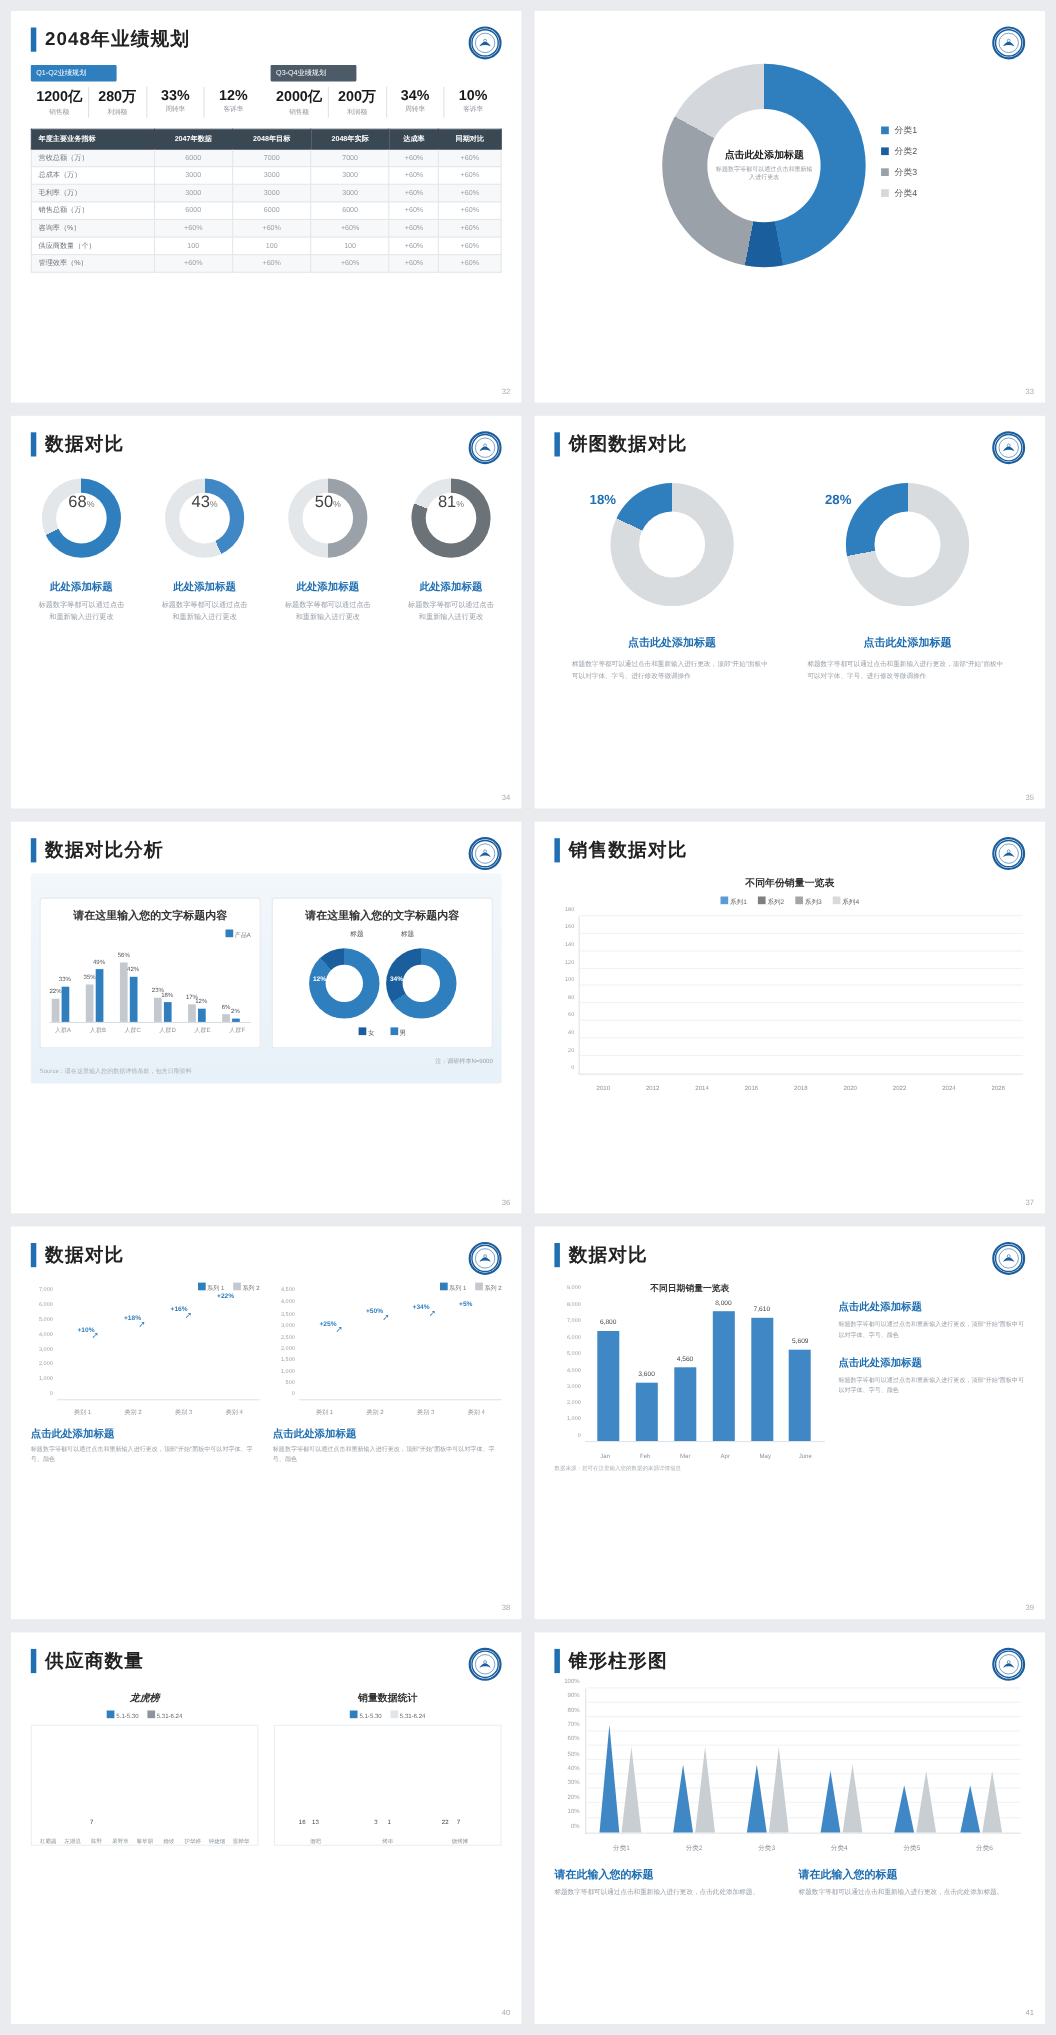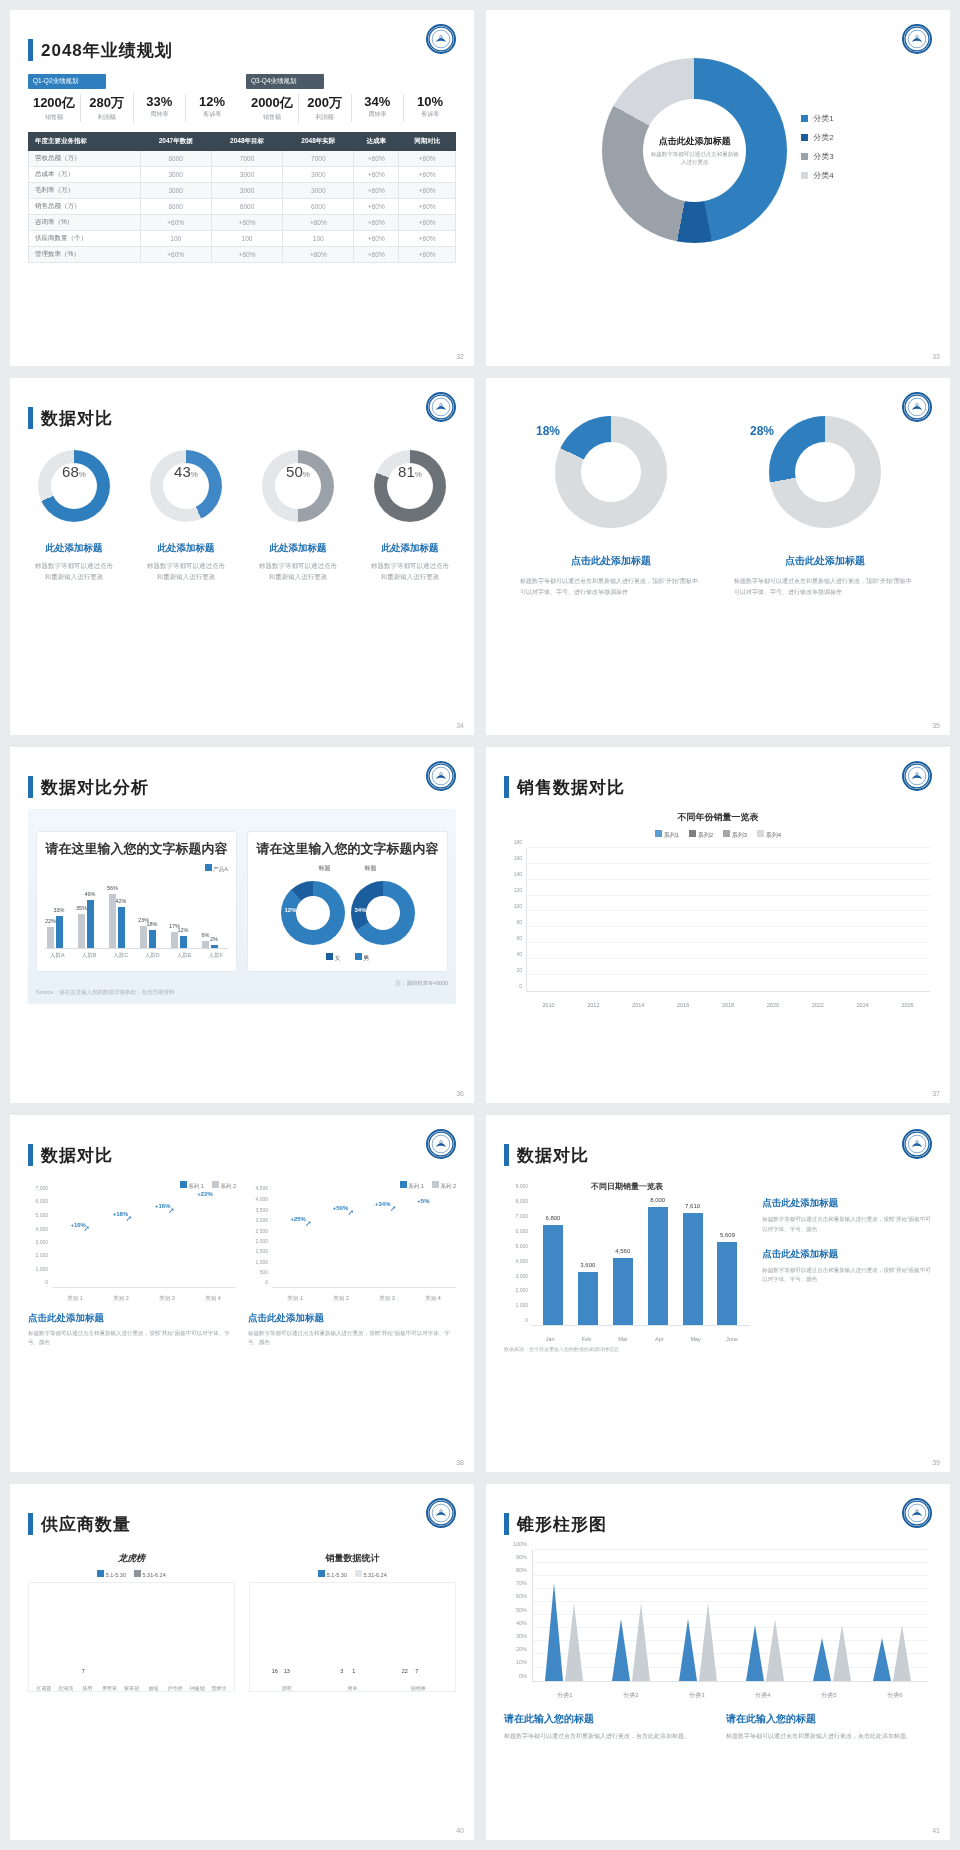"2048年业绩规划" .title-row { align-items: flex-start -> flex-end; margin-top: 15px -> none }
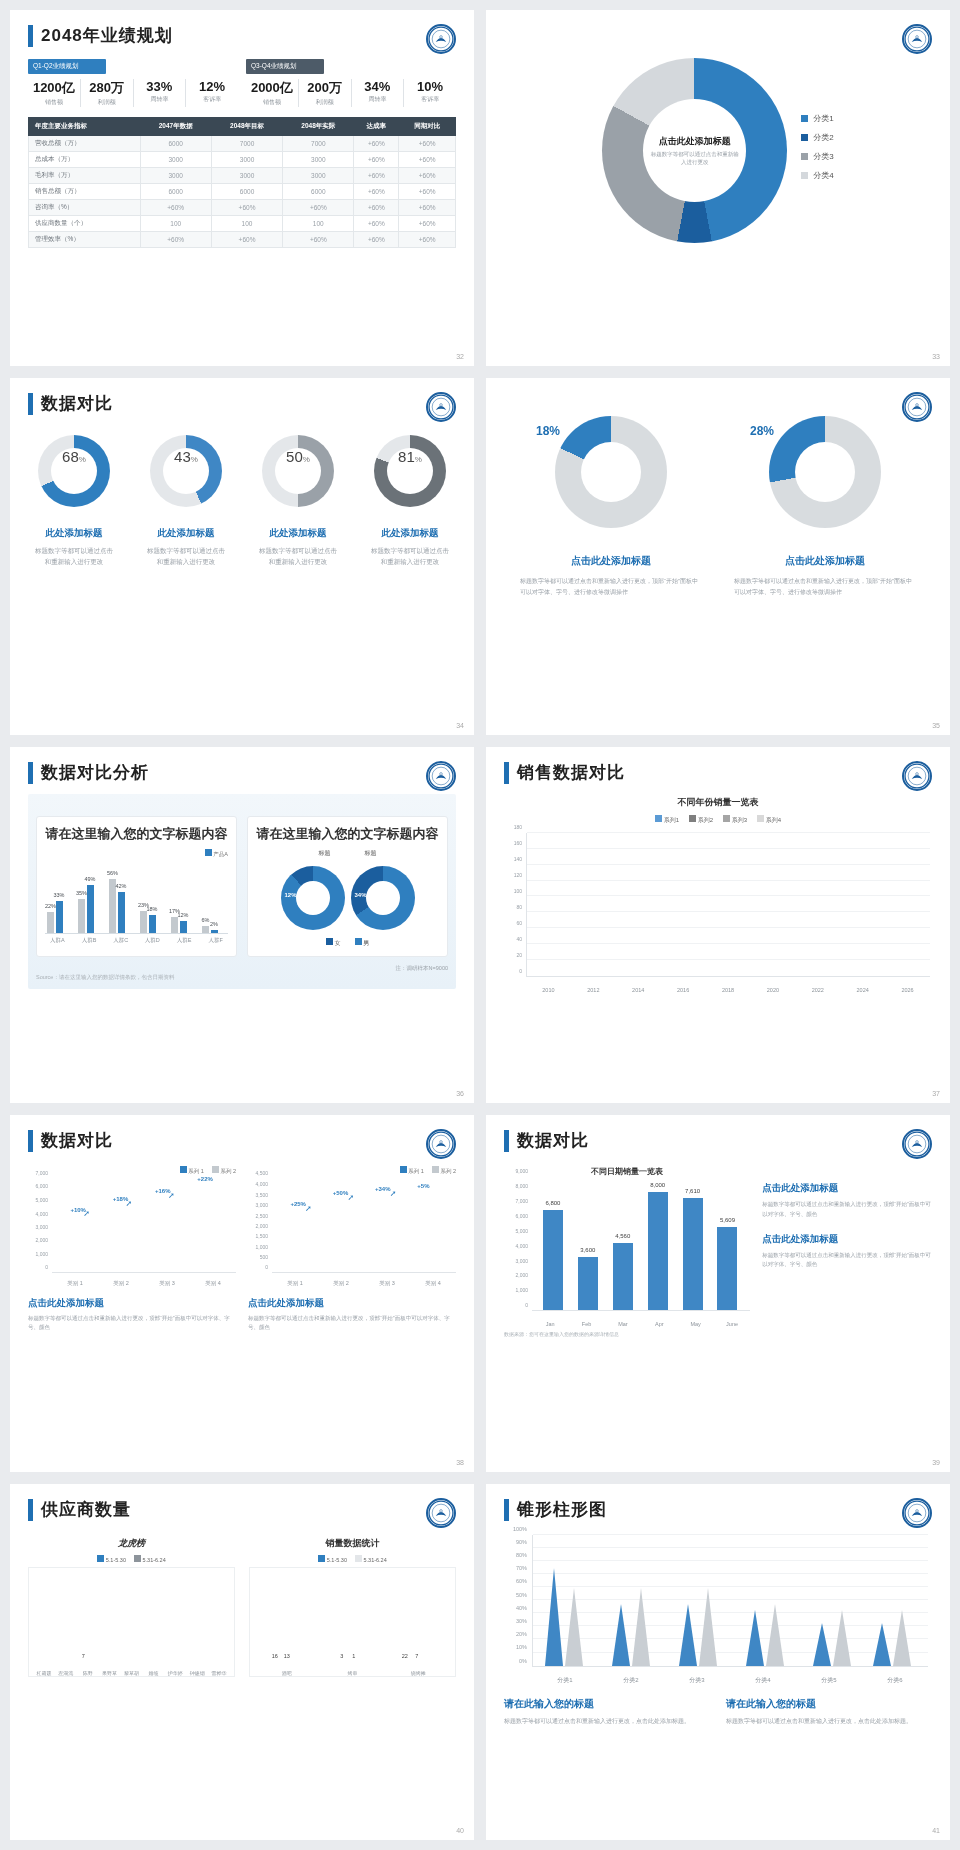"饼图数据对比" div.title-row { html: none -> <div> <div></div> <div>饼图数据对比</div> </div> }
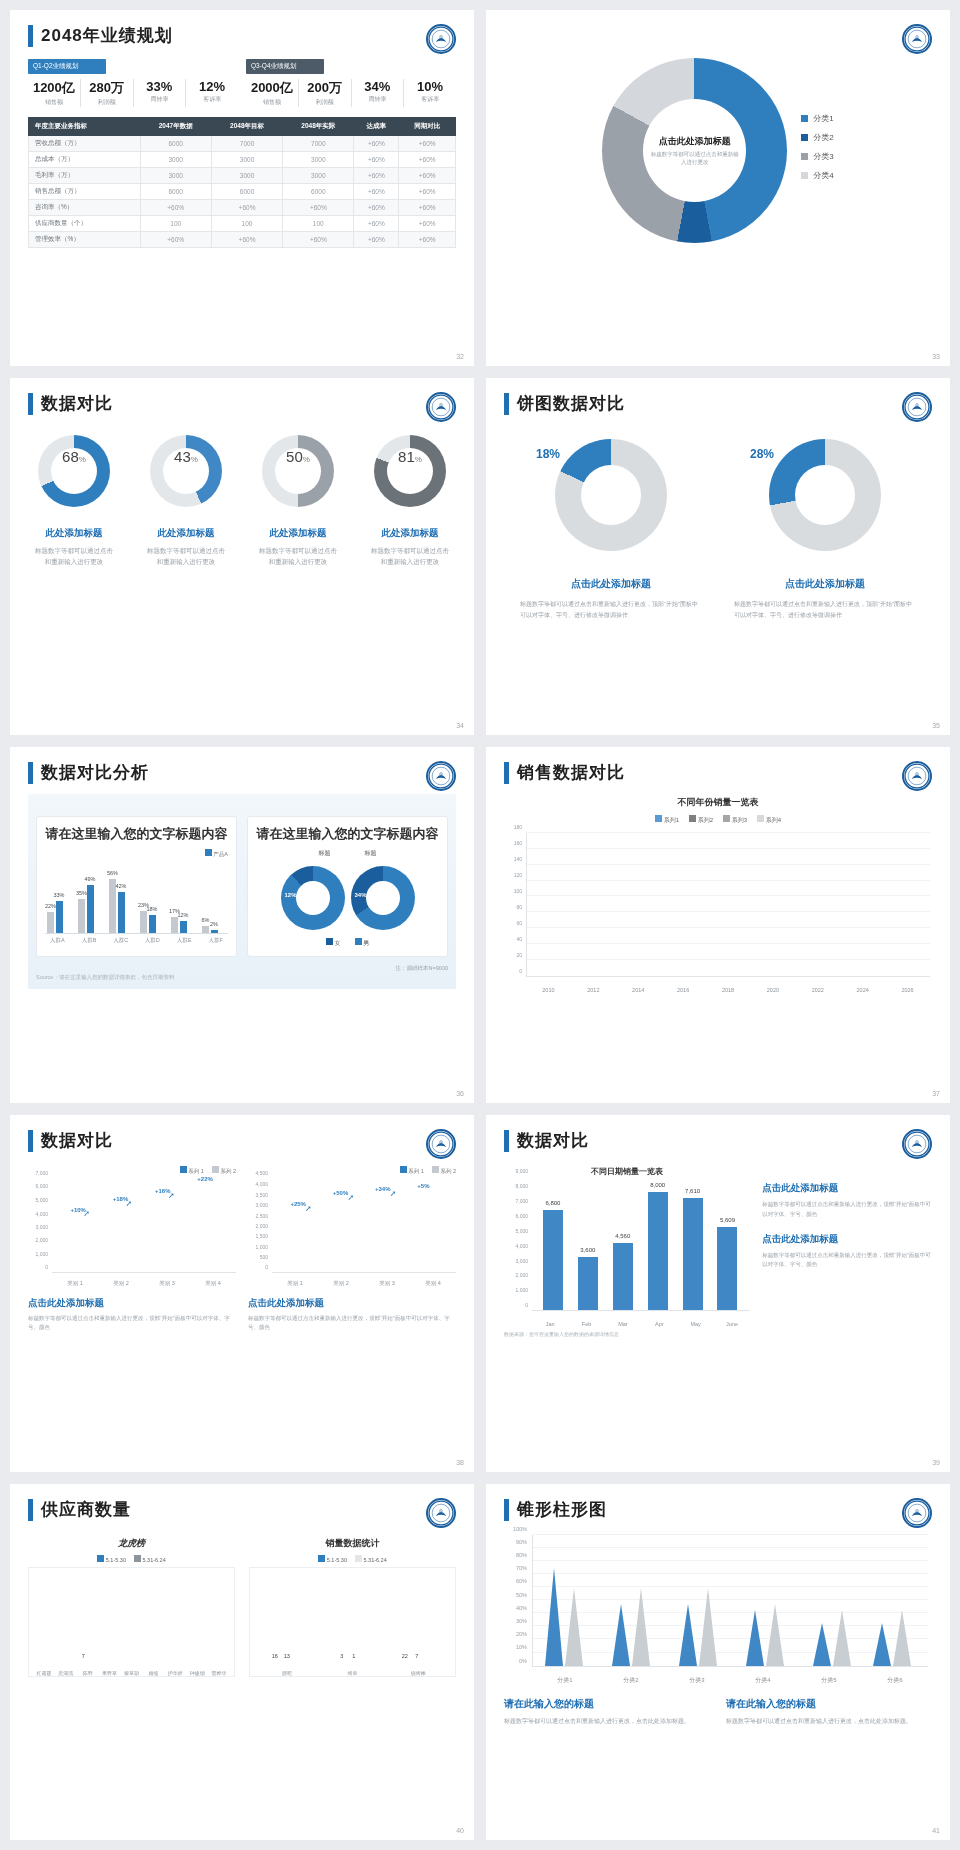"请在这里输入您的文字标题内容" .card-t { font-size: 13px -> 10px }
